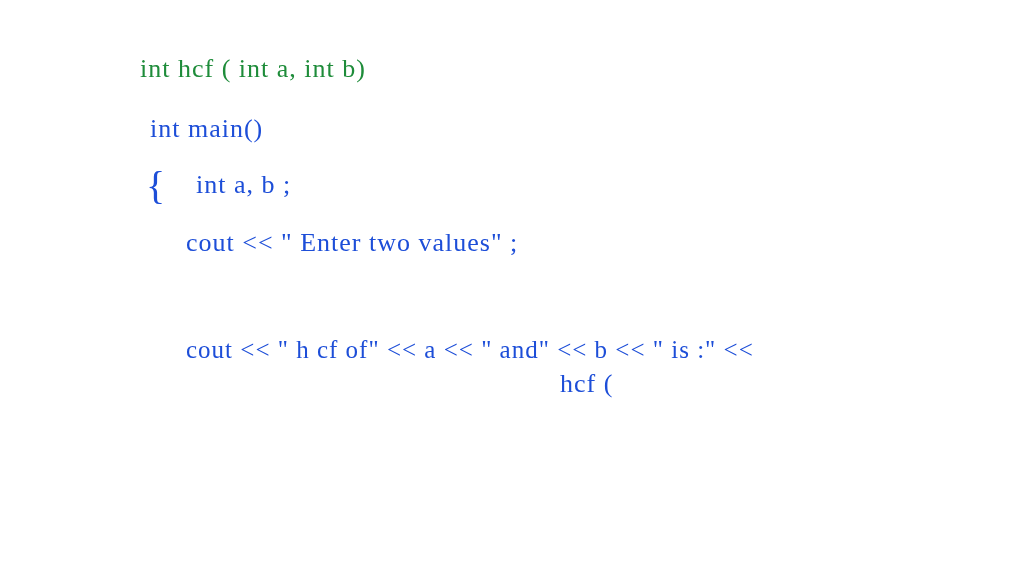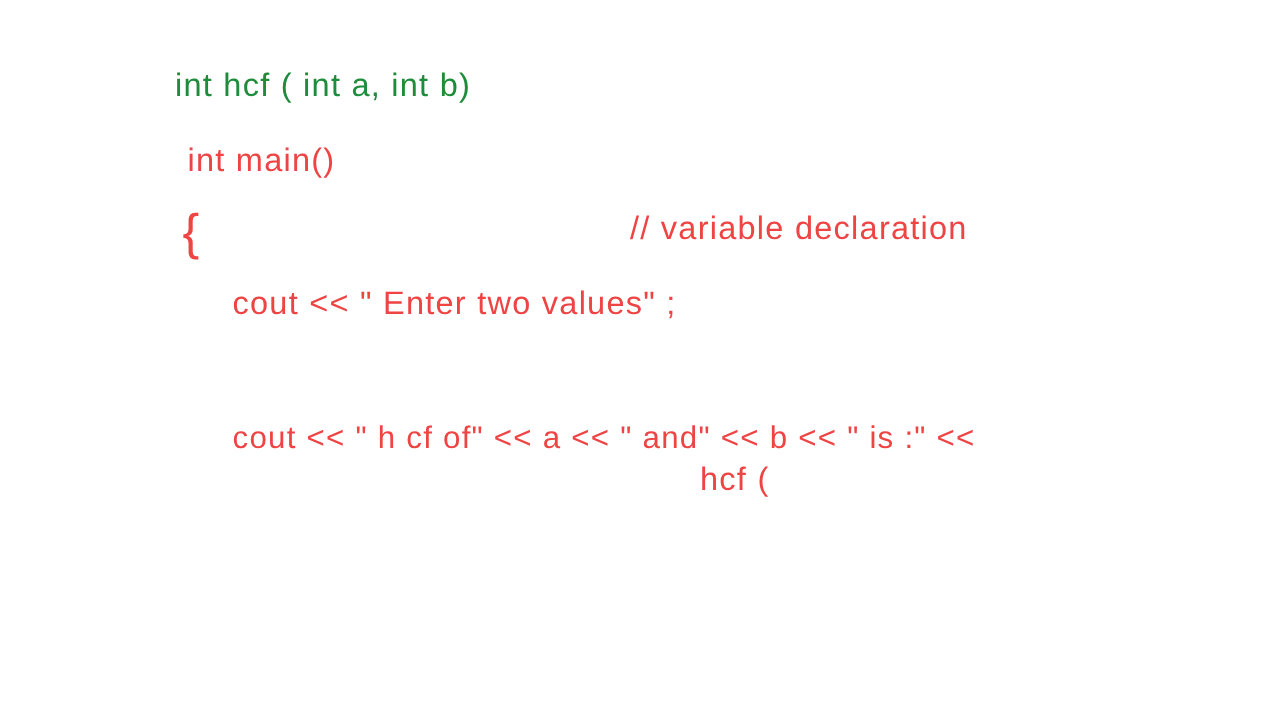"int hcf ( int a," .canvas { font-family: Liberation Sans, sans-serif -> Liberation Serif, serif }
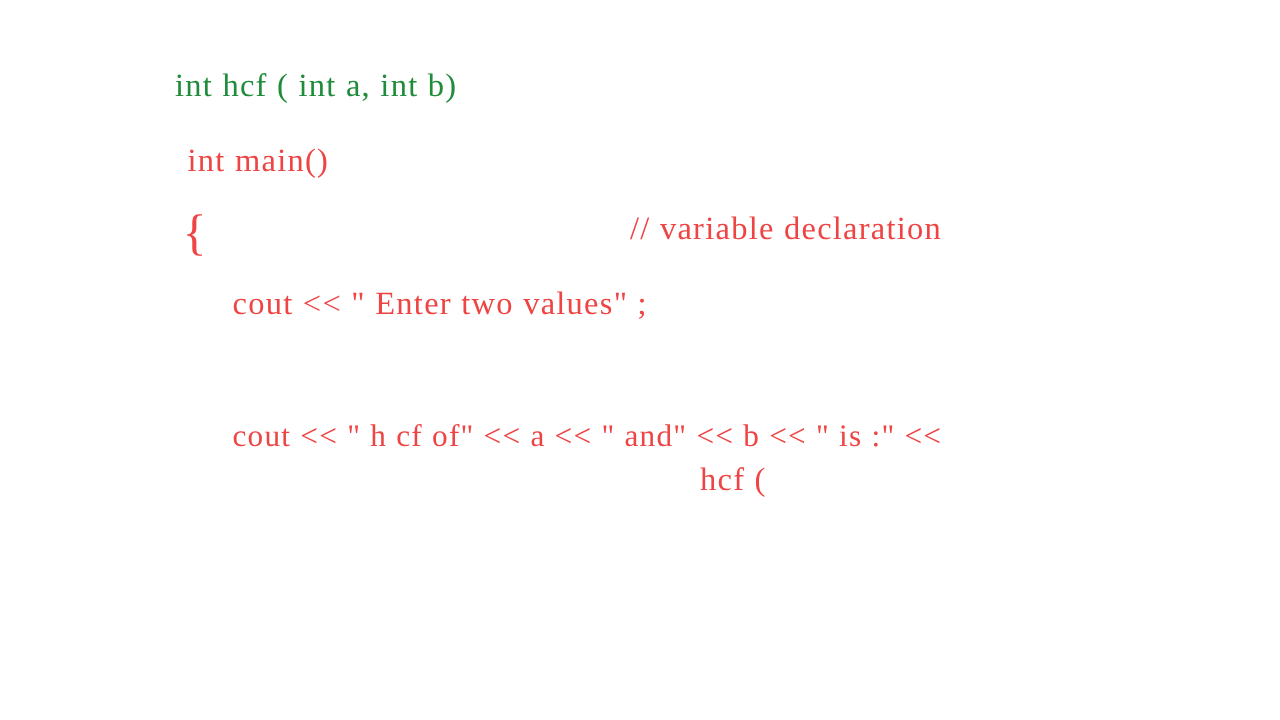"int main()" .blue { color: #ef4444 -> #1d4ed8 }
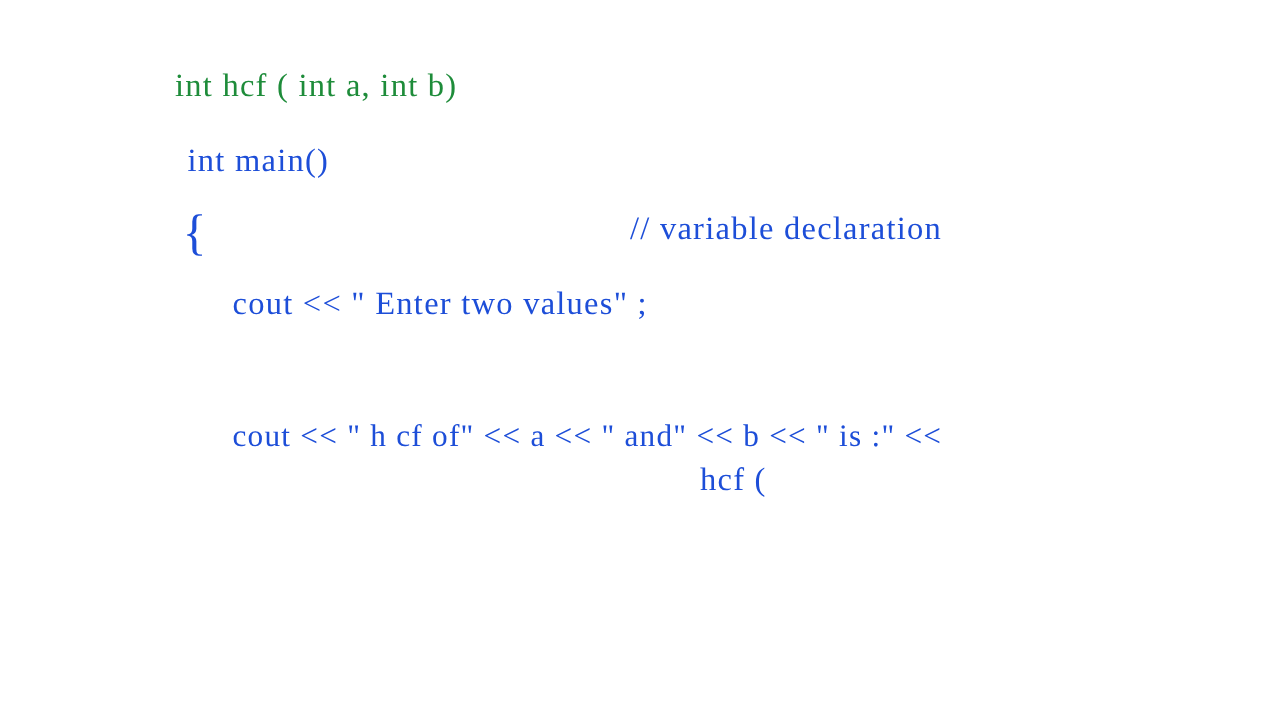"int a, b ;" div.line { html: none -> <div>int a, b ;</div> }
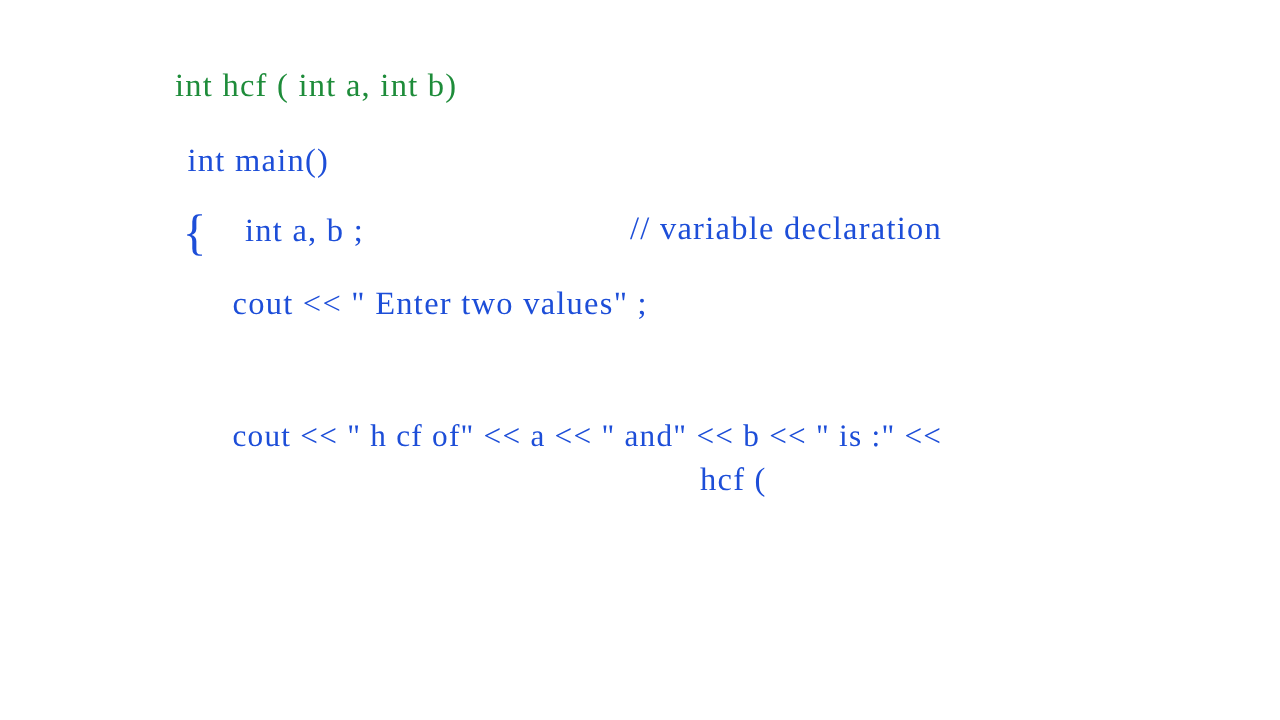"// variable declaration" div.line { html: <div>// variable declaration</div> -> none }
